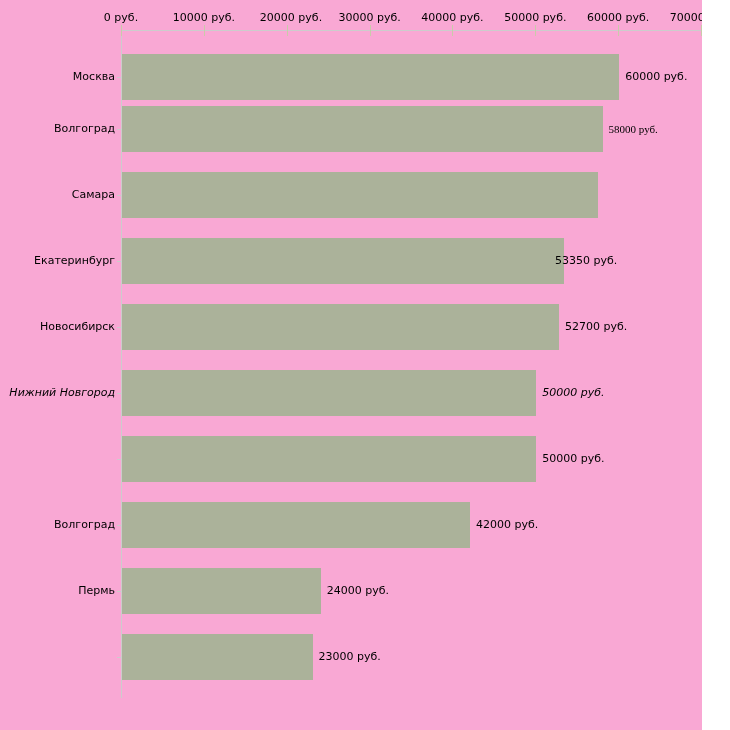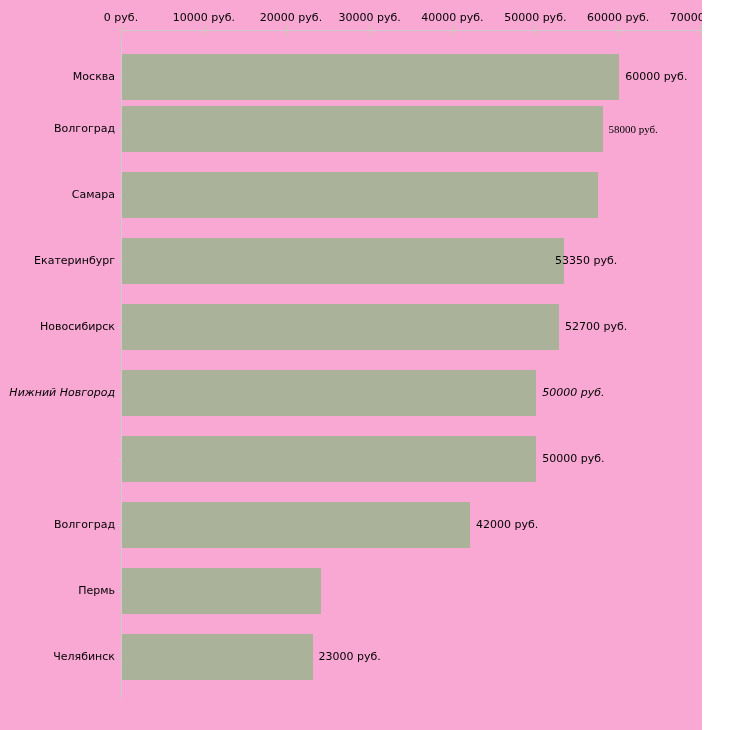"24000 руб." span.val-label { html: none -> <span>24000 руб.</span> }
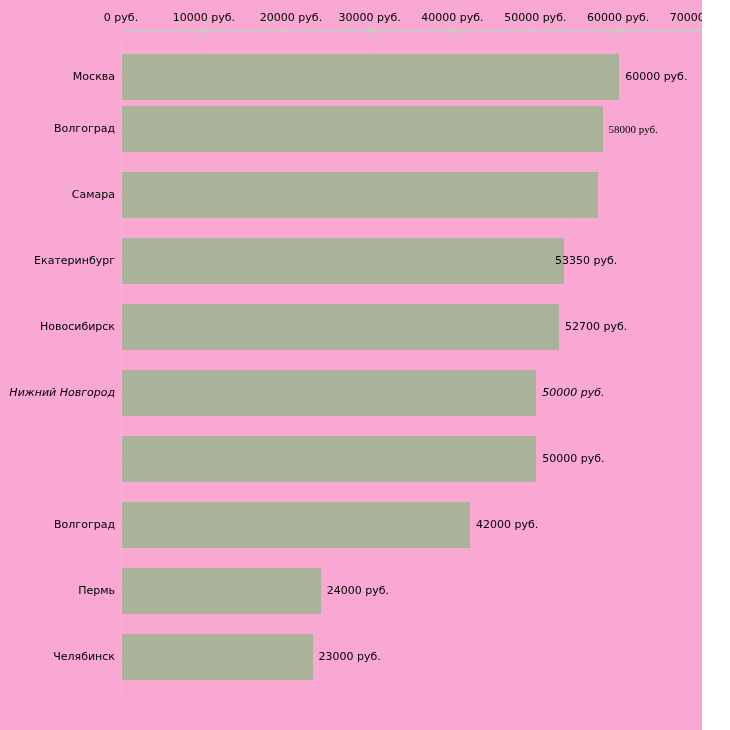"Челябинск" span.cat-label { html: <span>Челябинск</span> -> none }
